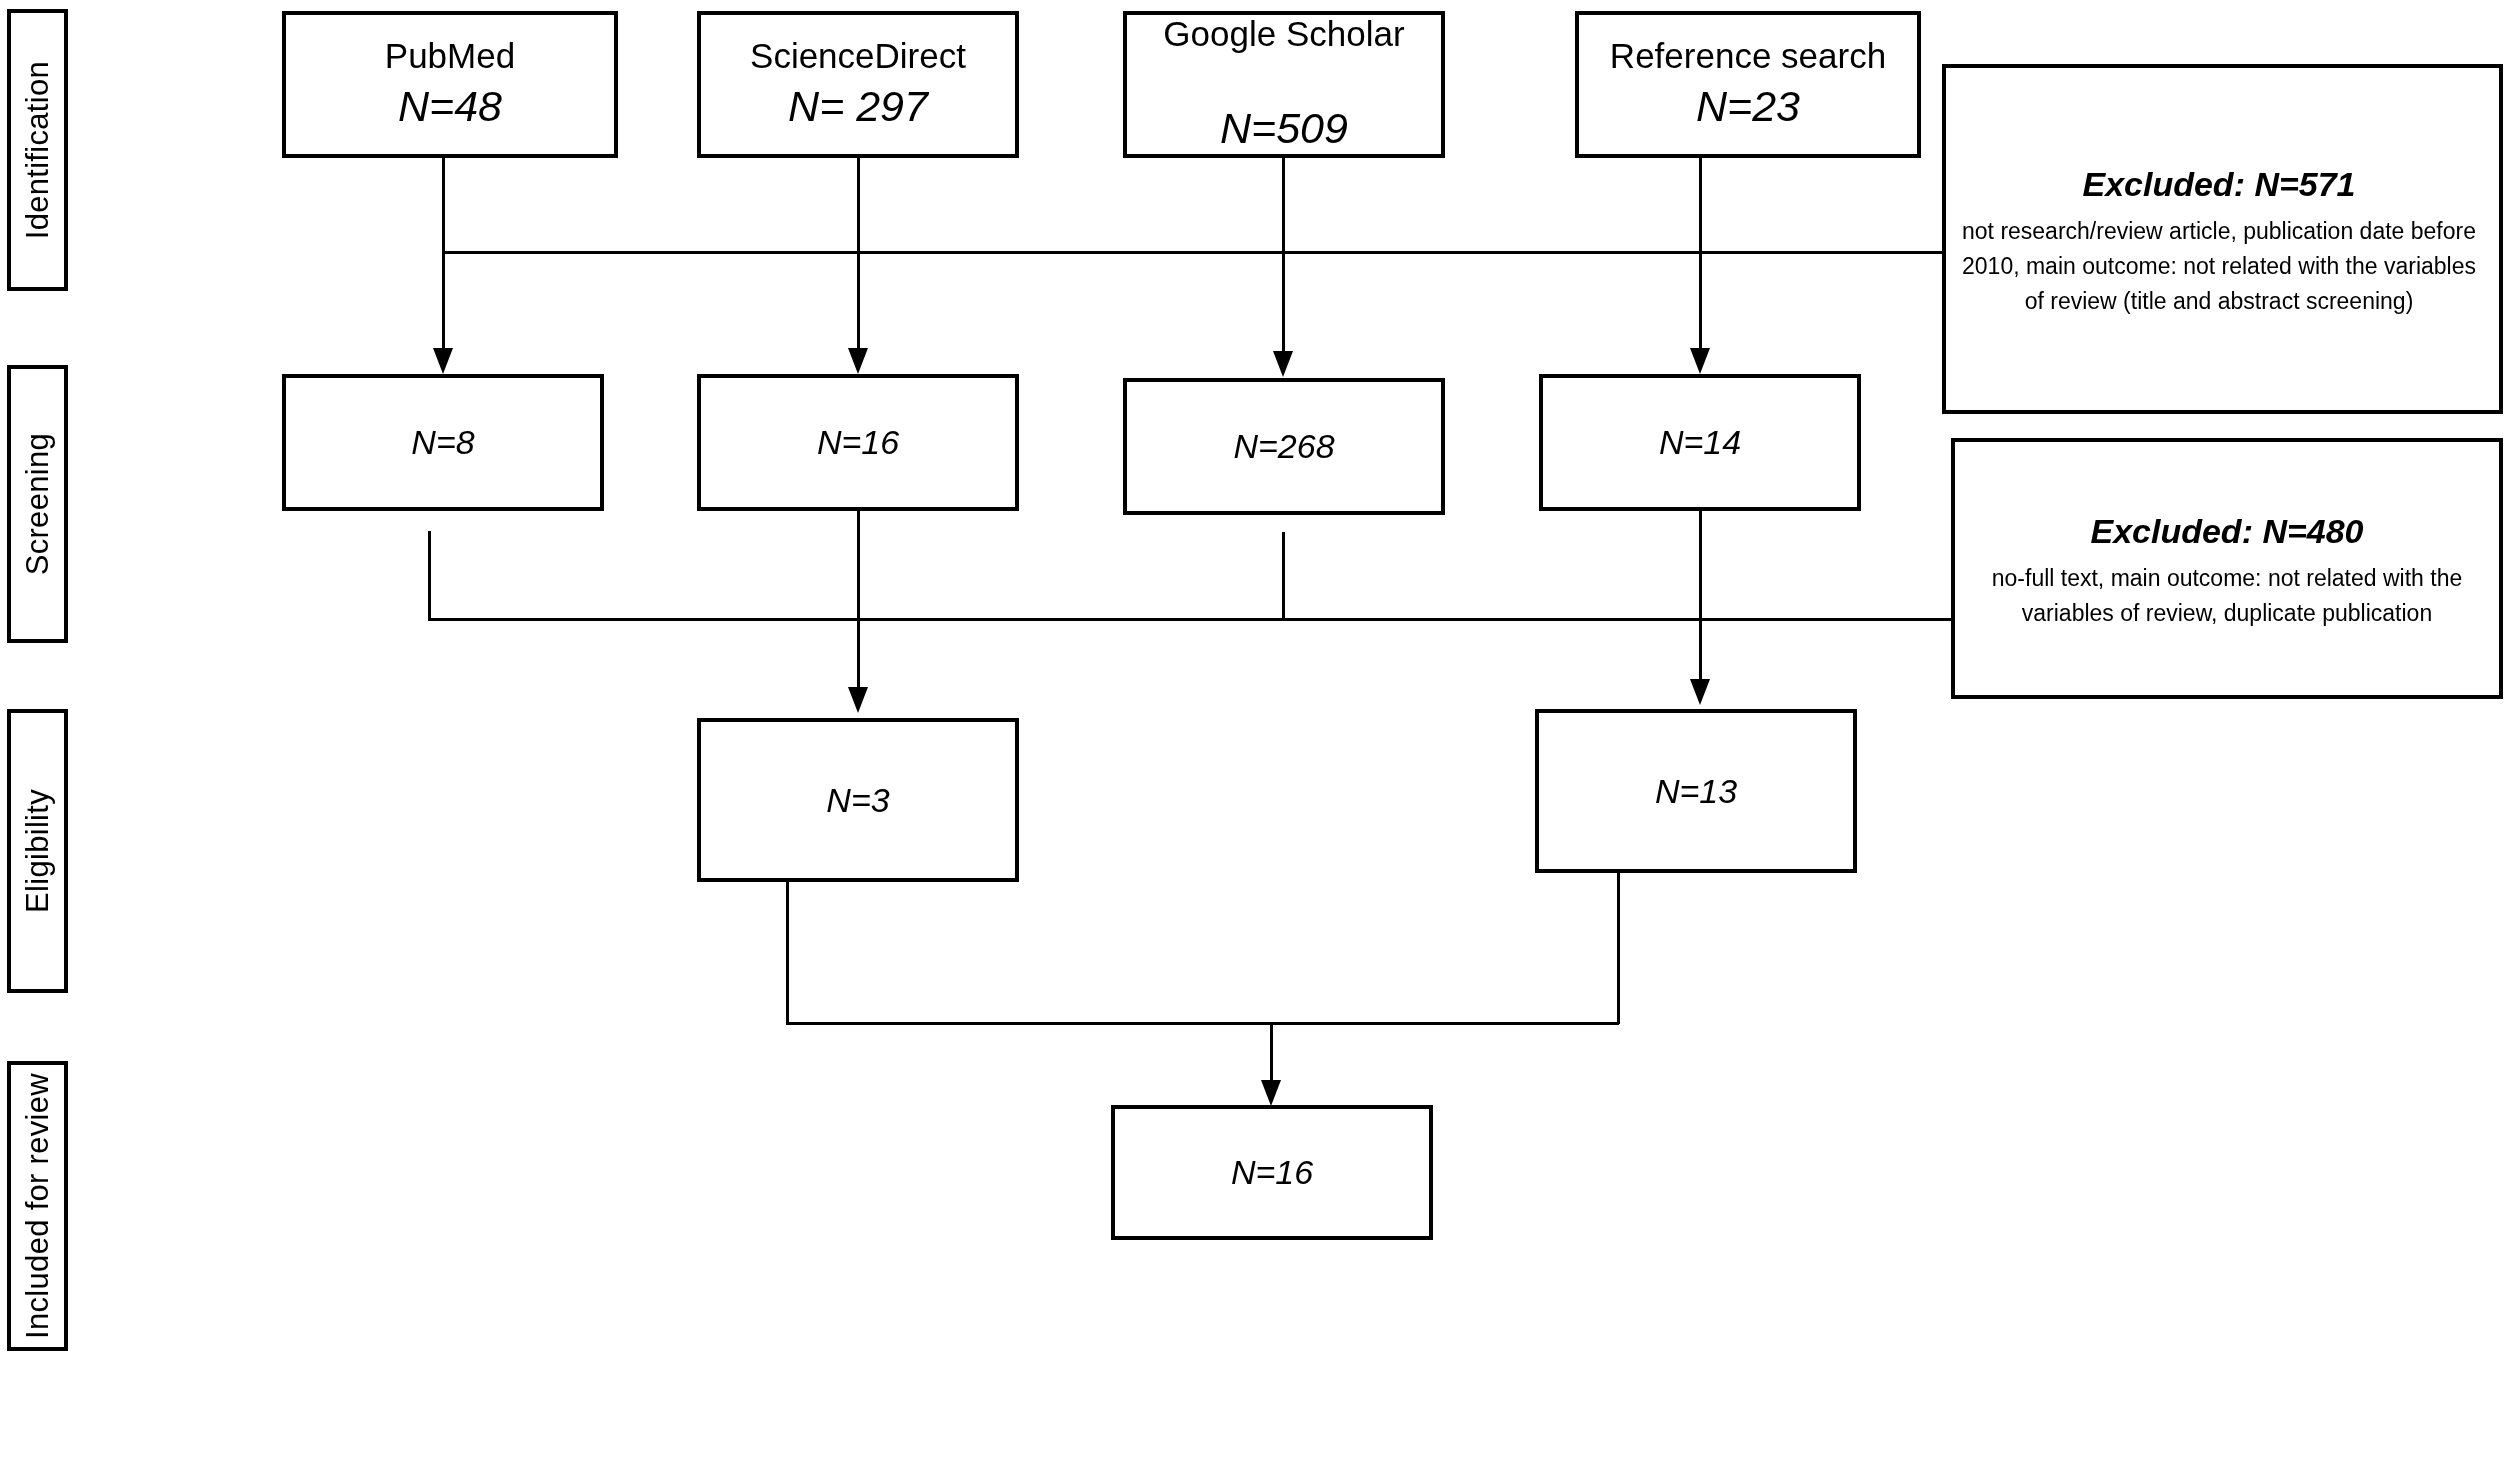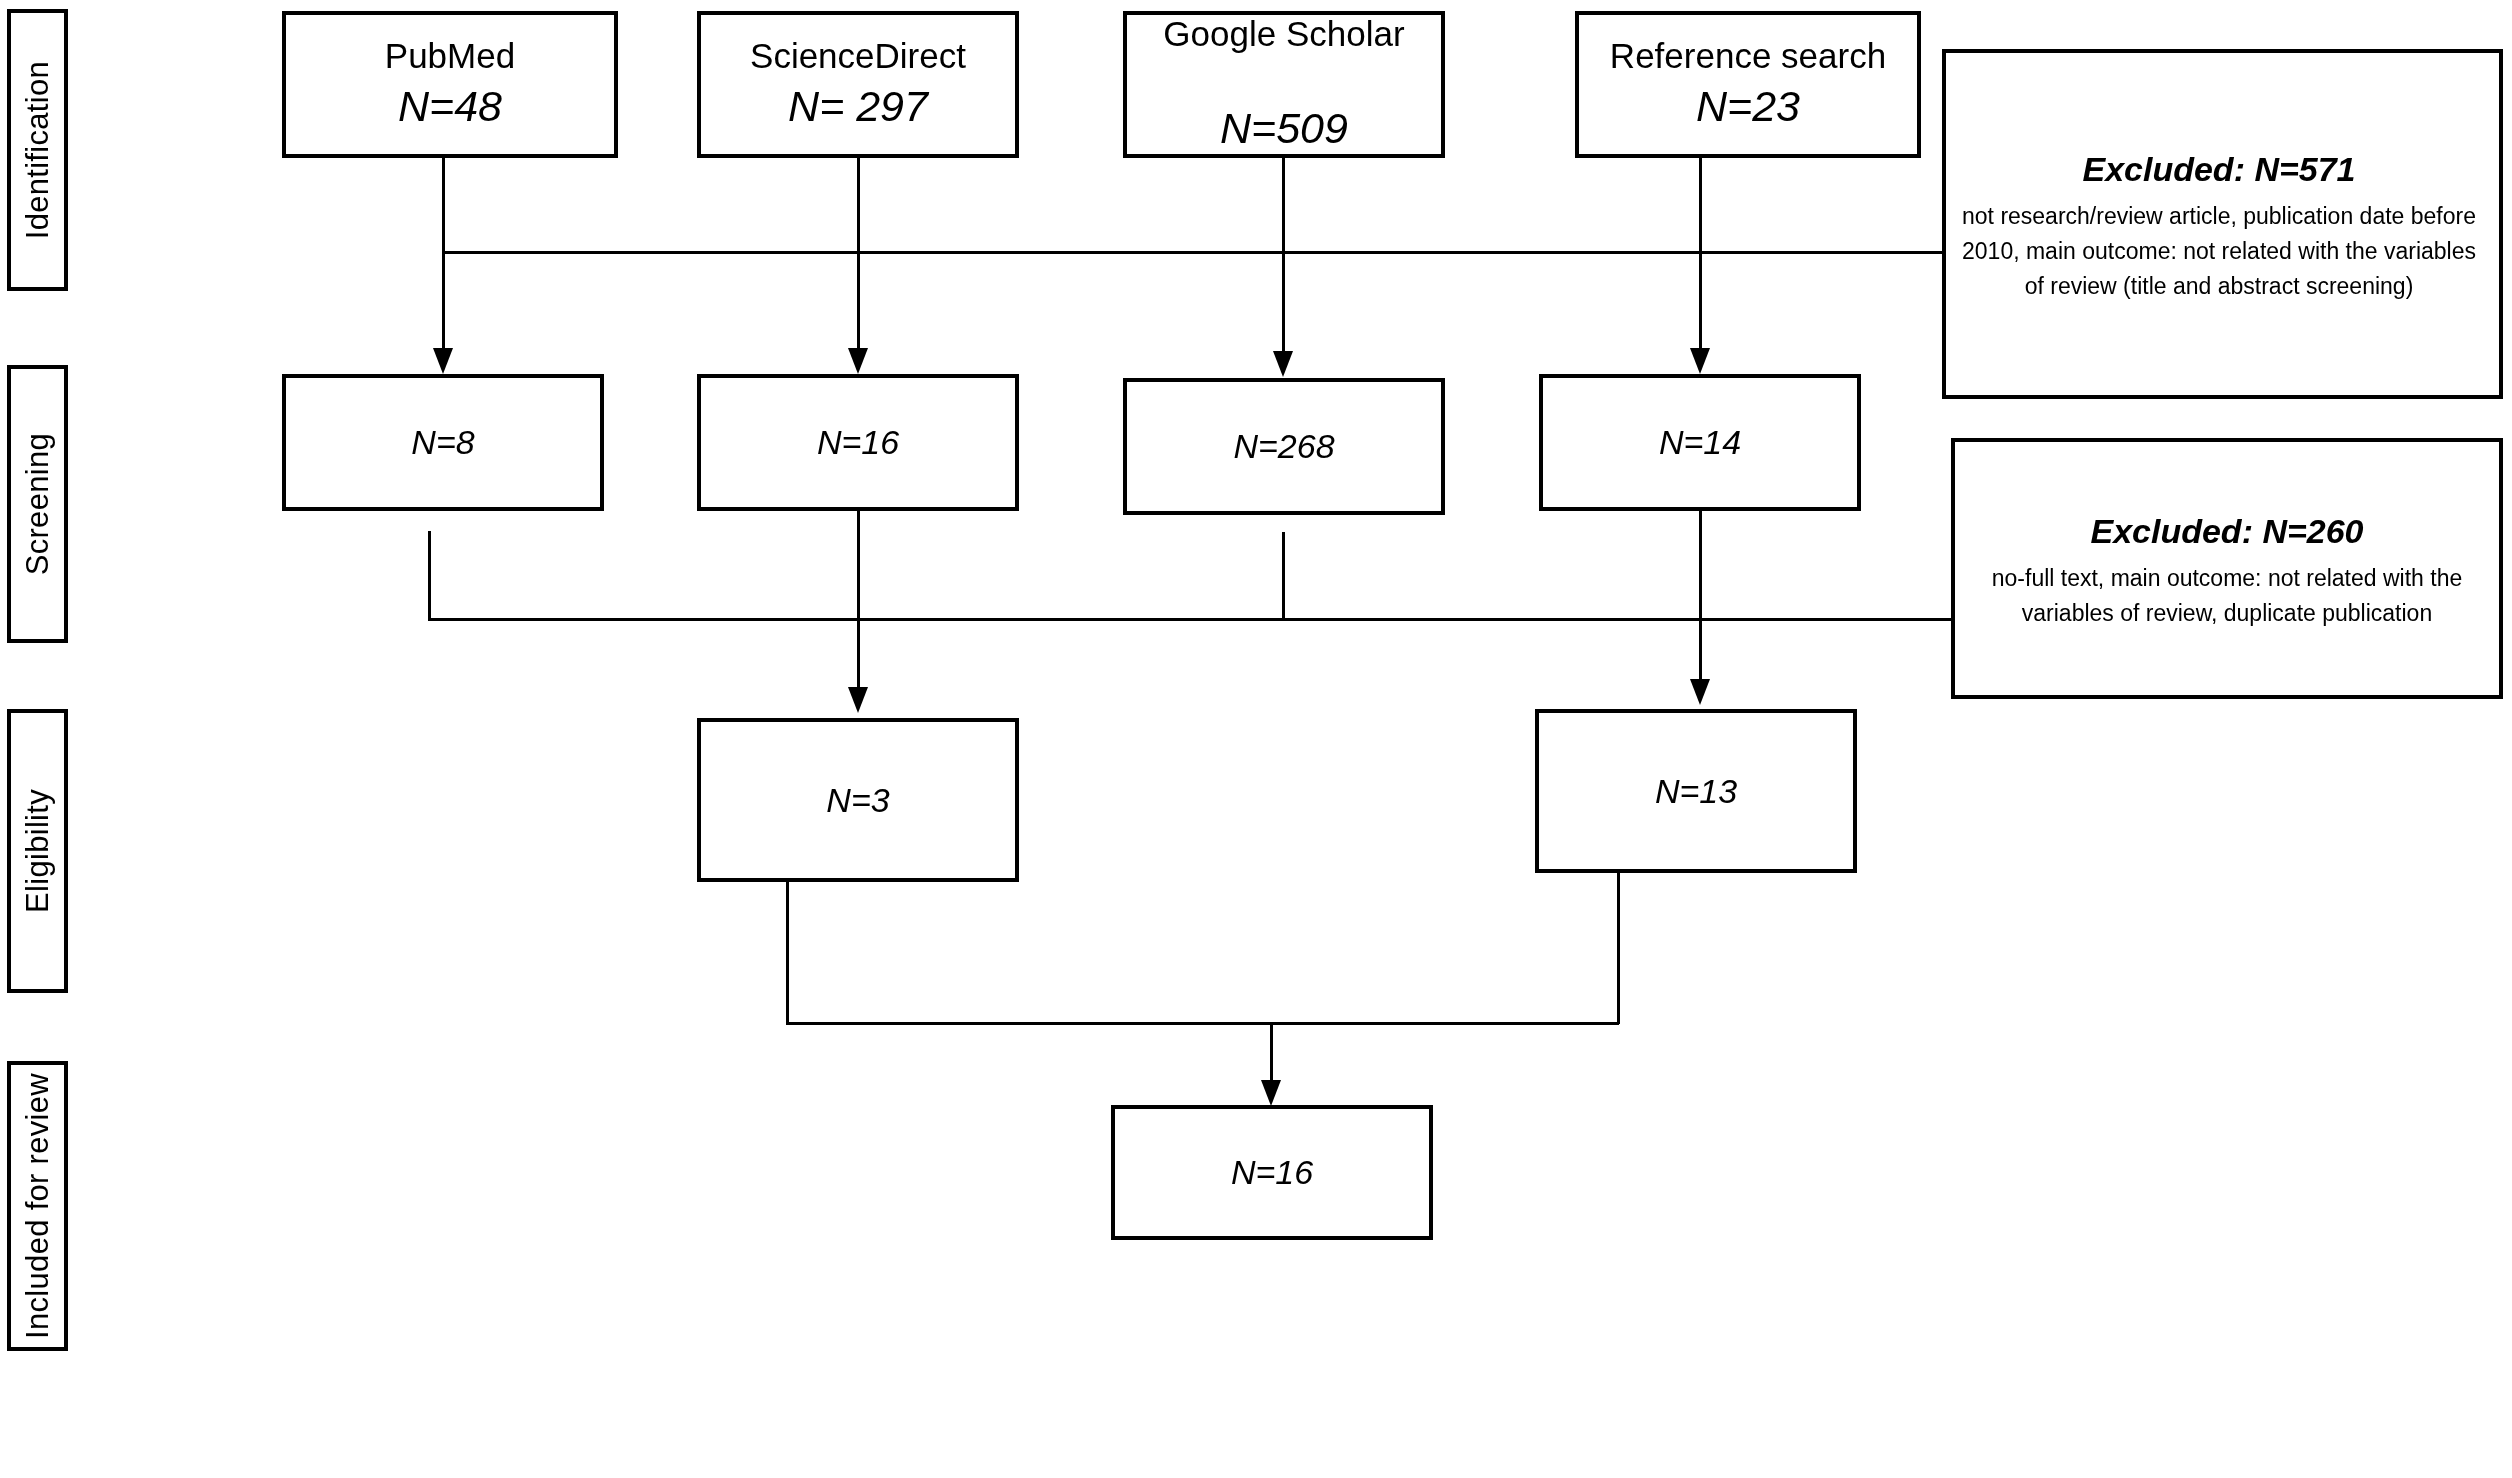"Excluded: N=571" div.box { top: 49px -> 64px }
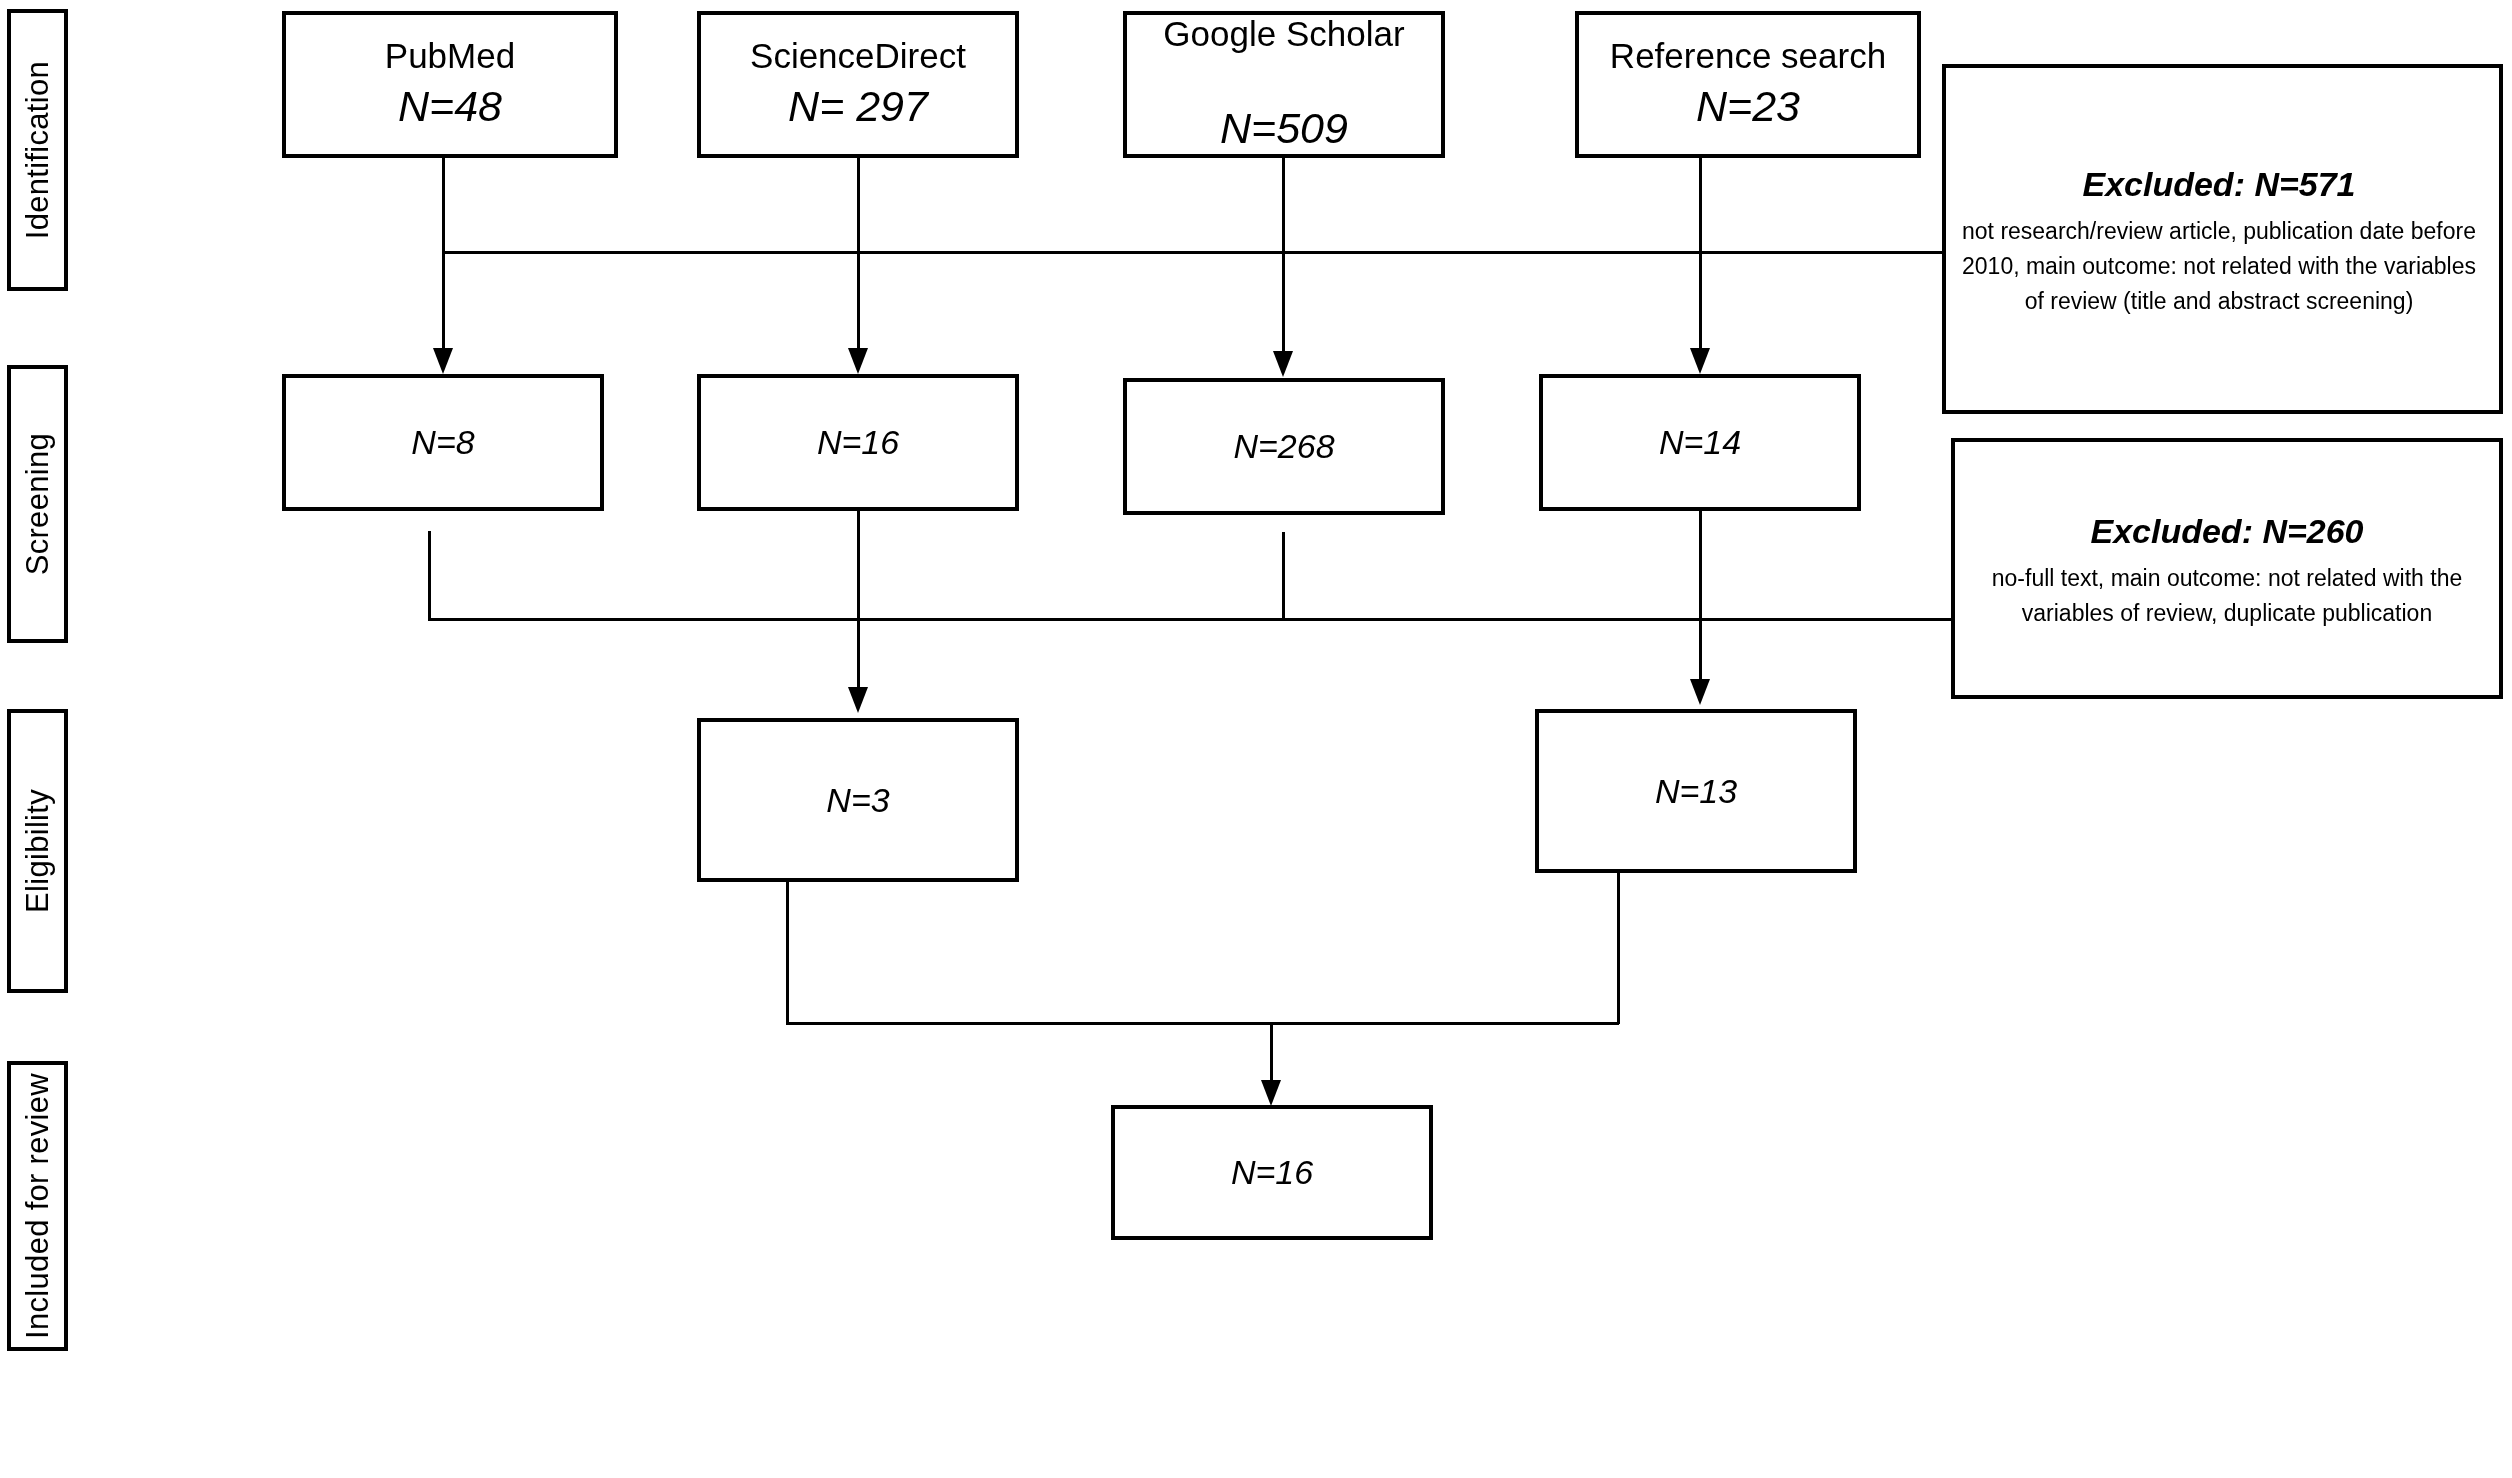"Excluded: N=260" div.hd { text: 260 -> 480 }
